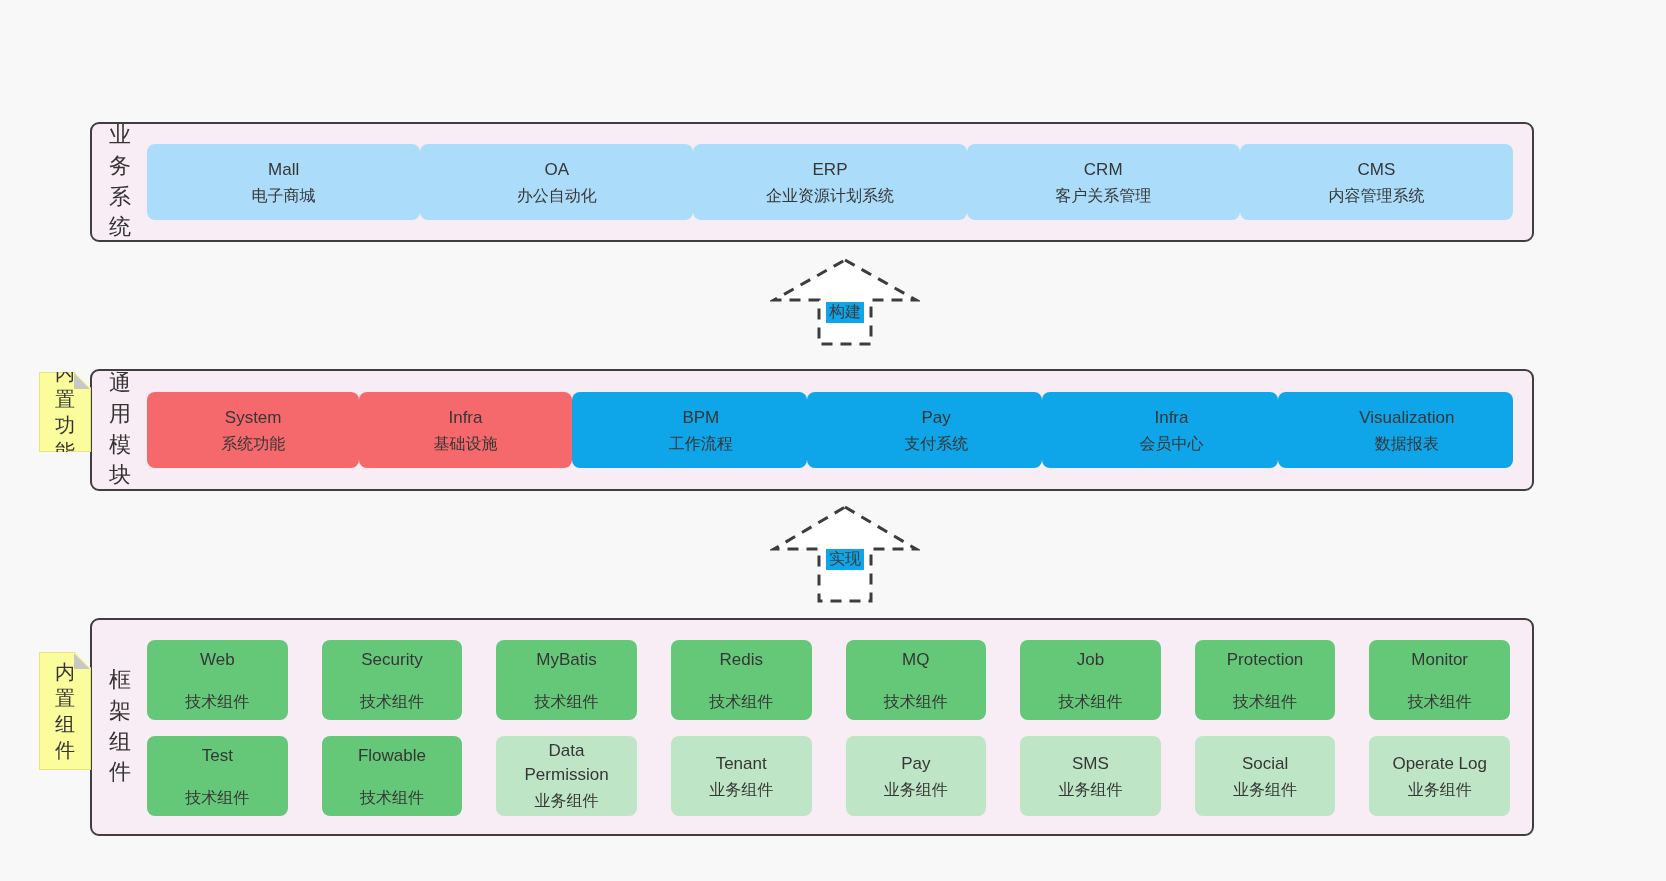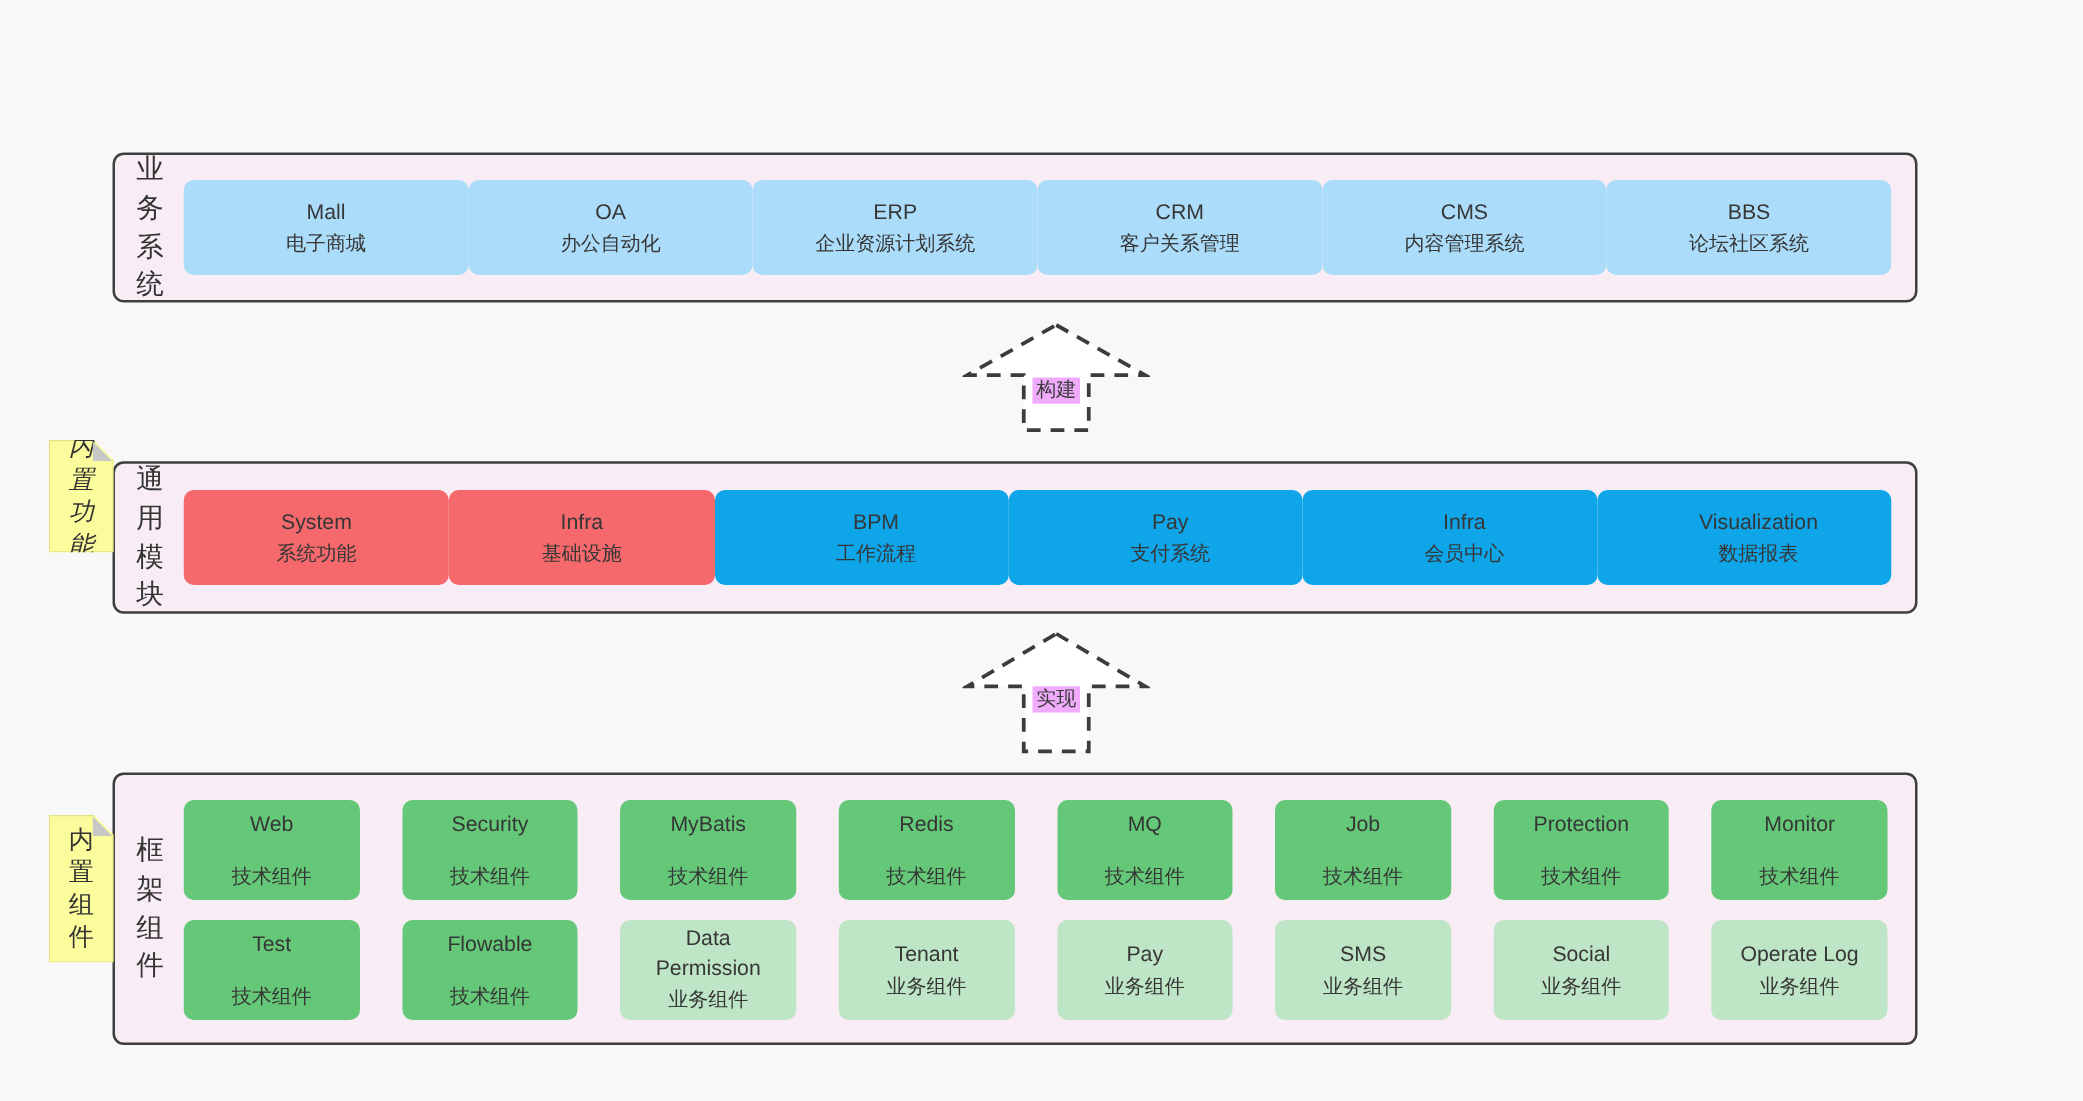"BBS" div.box { html: <div> <span>BBS</span> <span>论坛社区系统</span> </div> -> none }
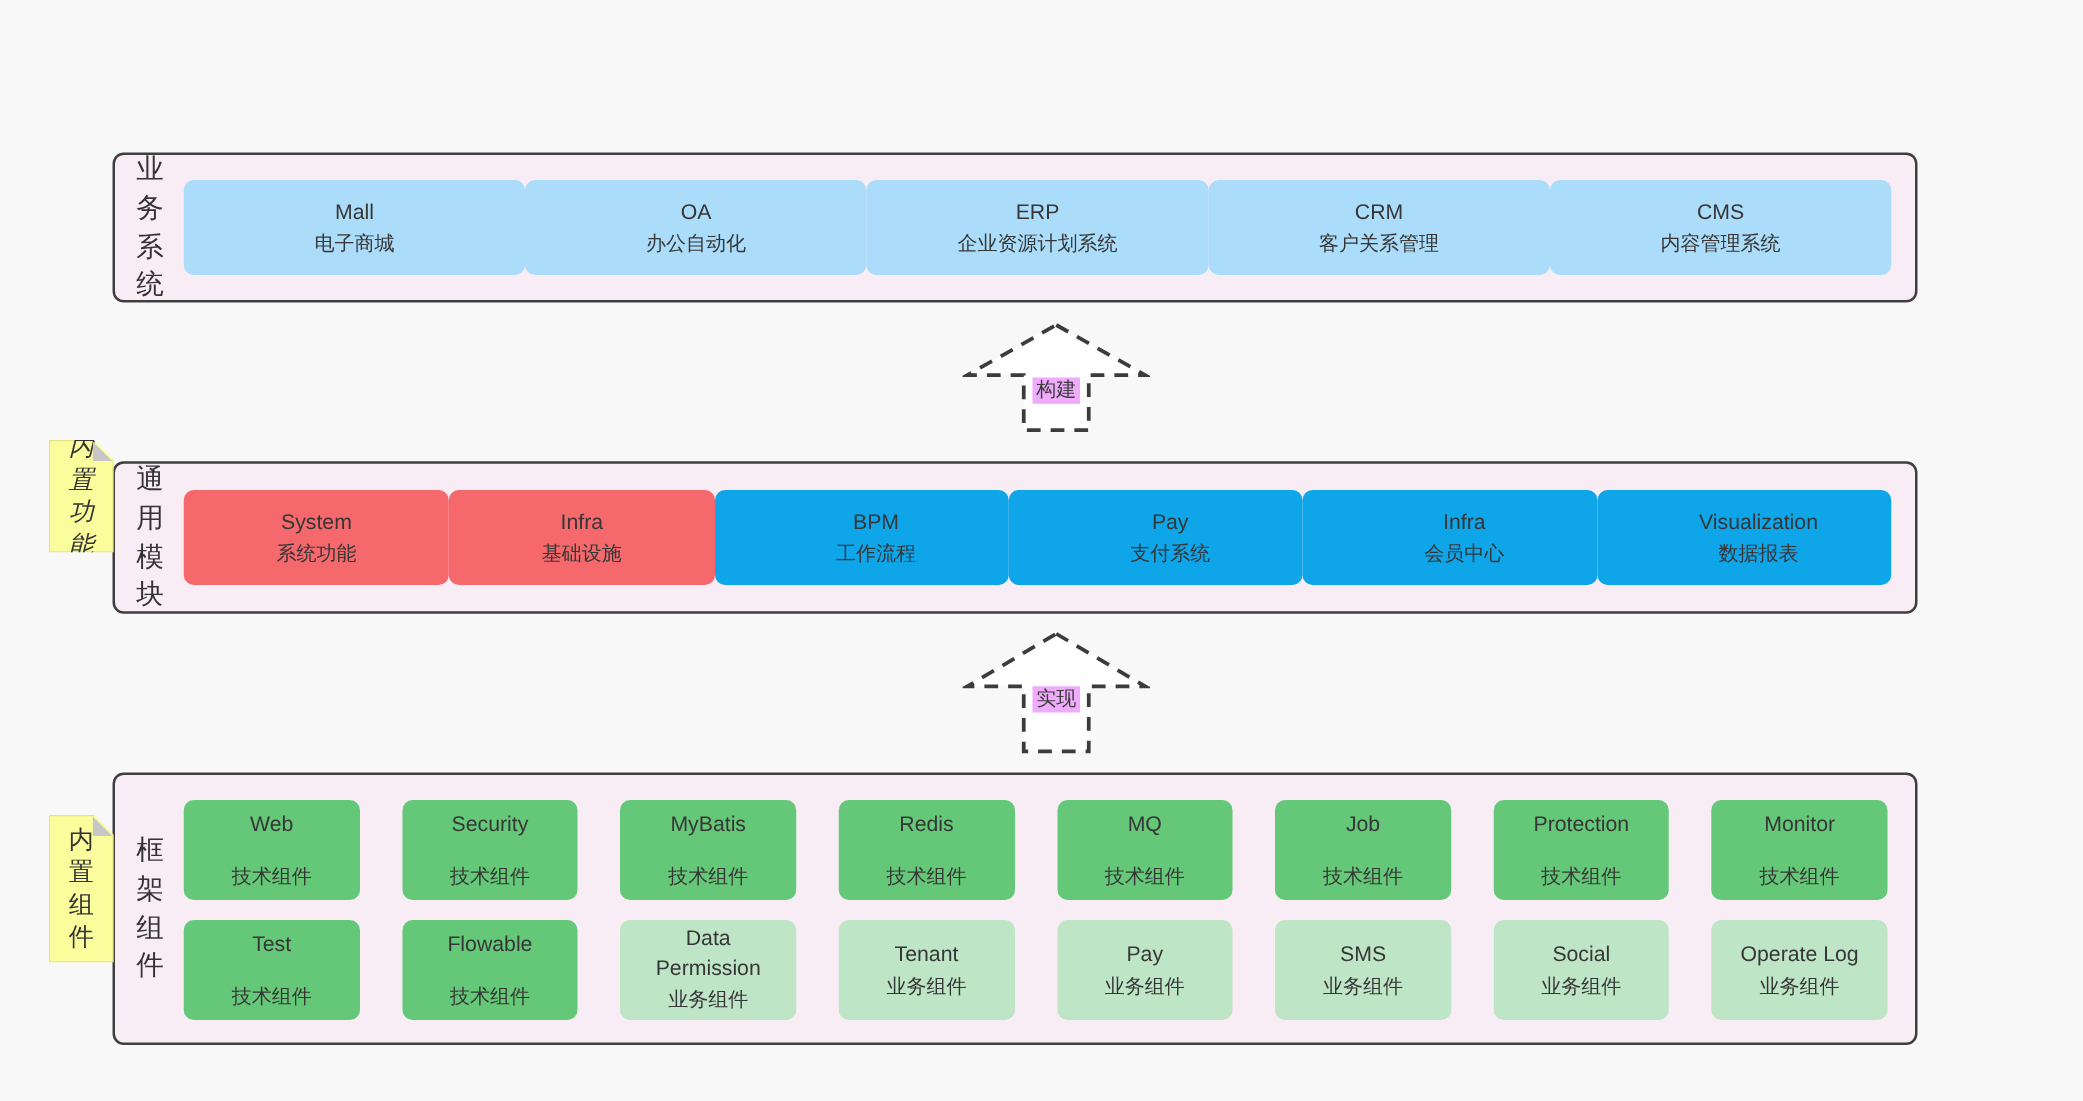"构建" .arrow-label { background: #f0abfc -> #0ea5e9 }
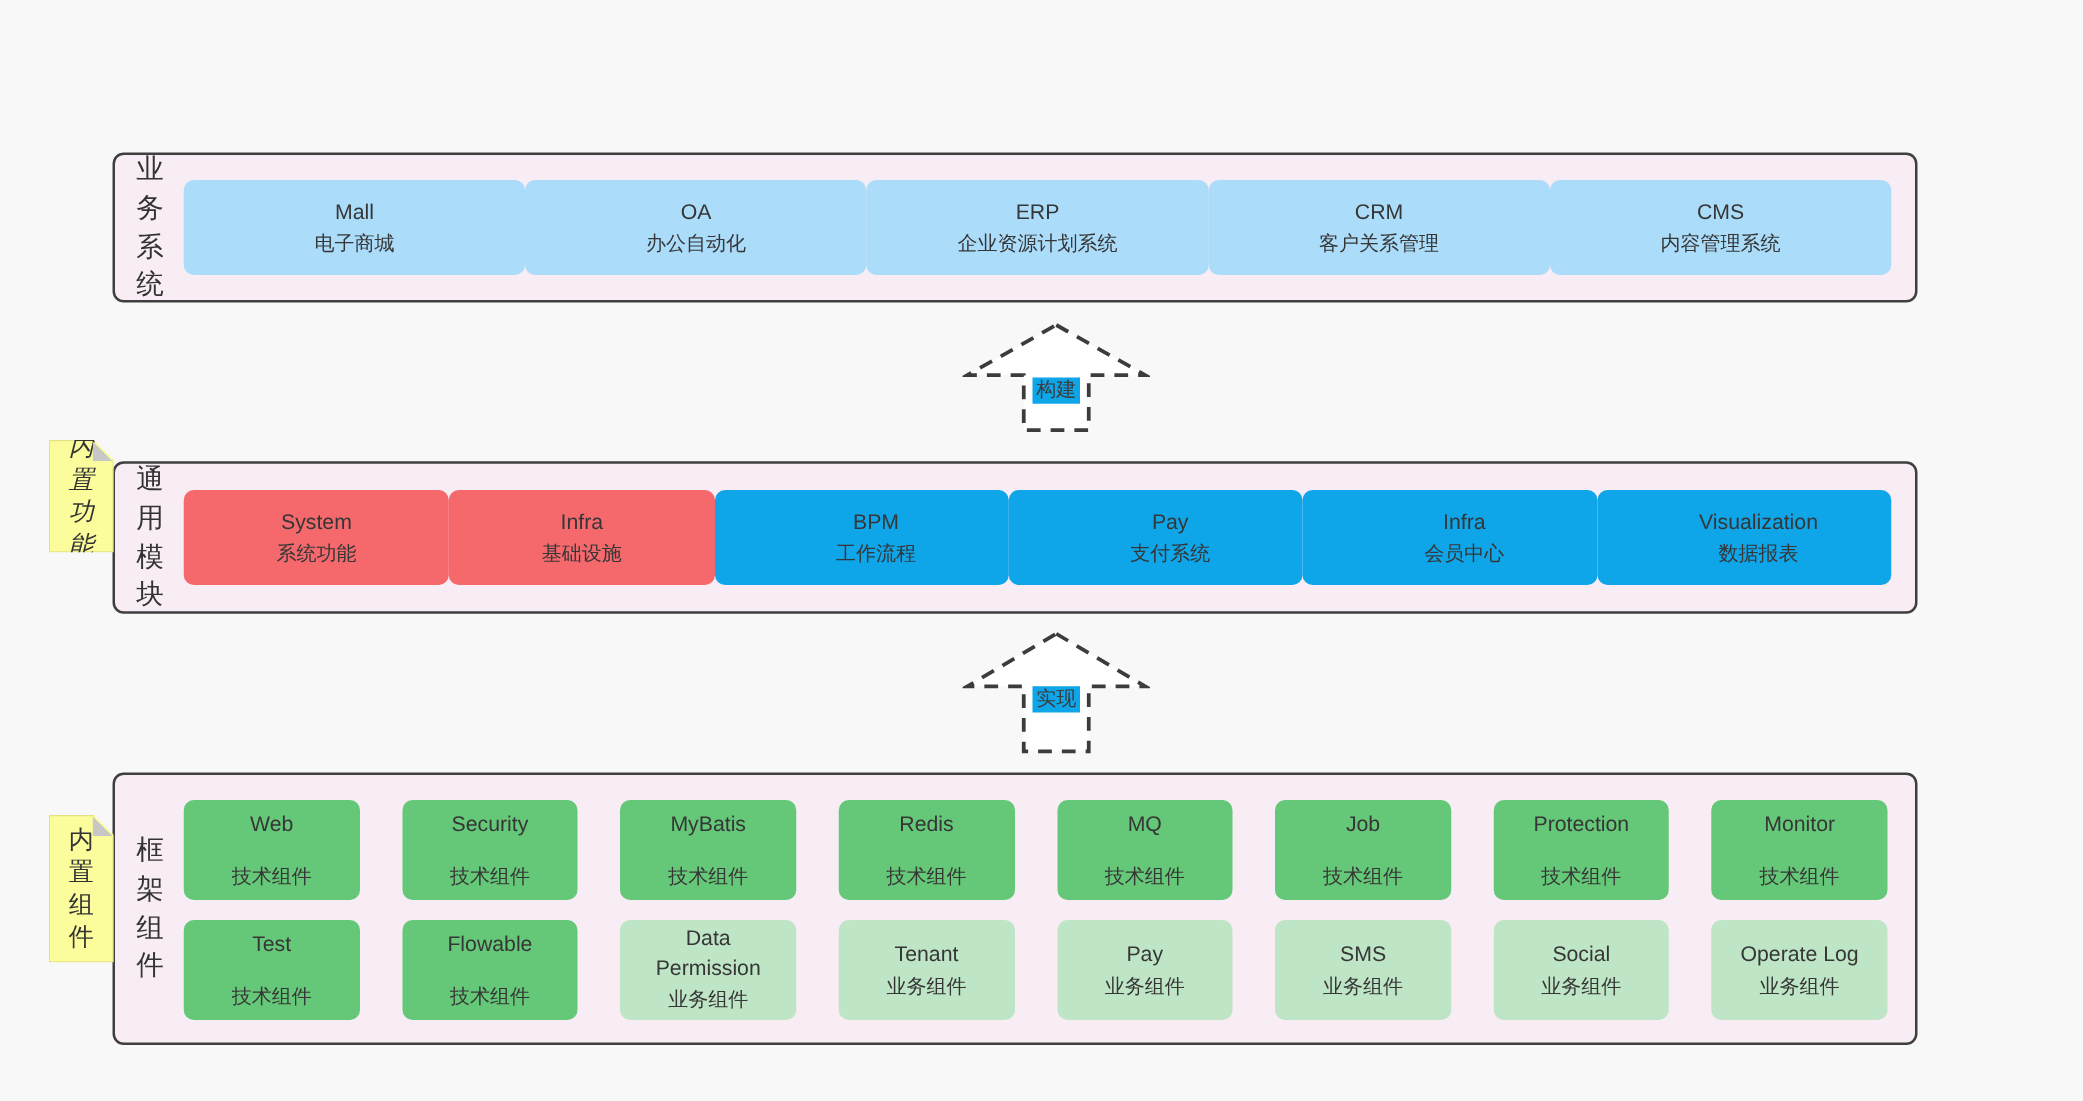"内置功能" #sticky2 { font-style: italic -> none; height: 90px -> 80px; top: 352px -> 372px }
